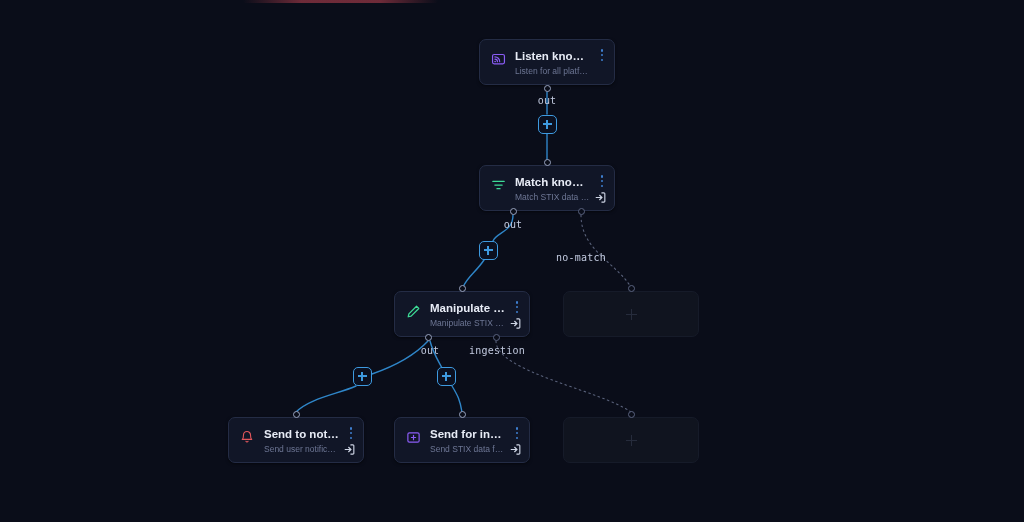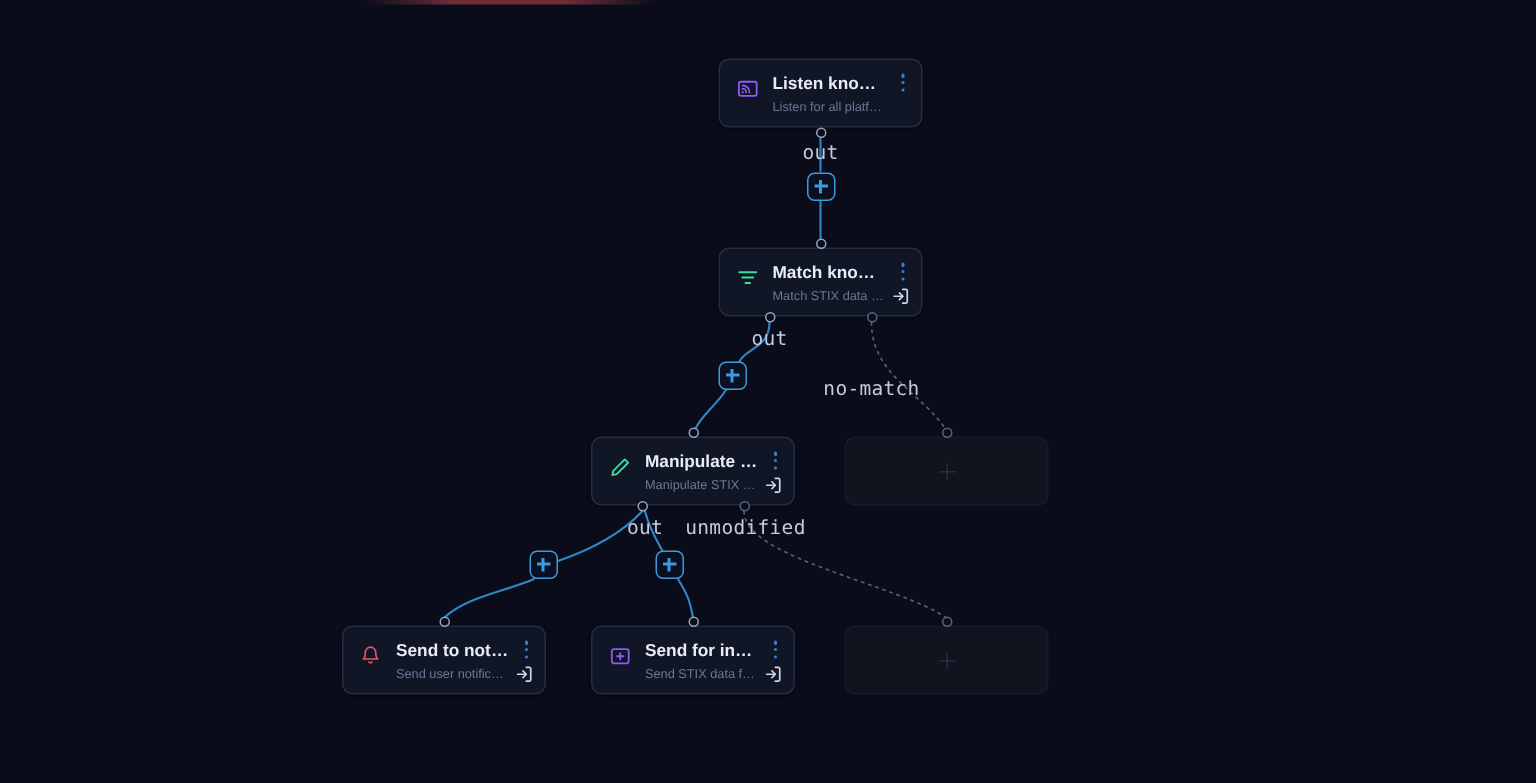"out" .port-label { font-size: 13px -> 10px }
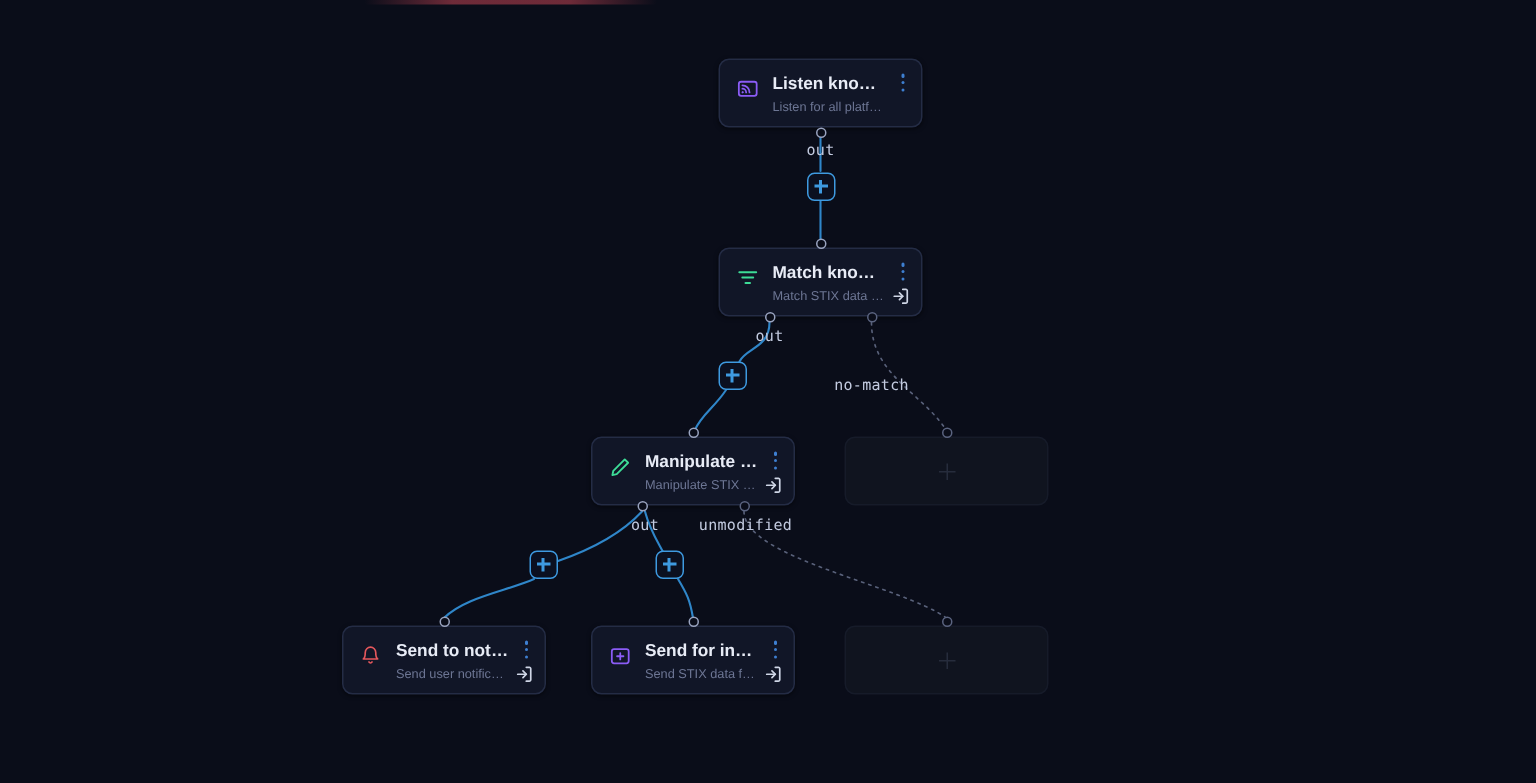"unmodified" div.port-label { text: unmodified -> ingestion }
